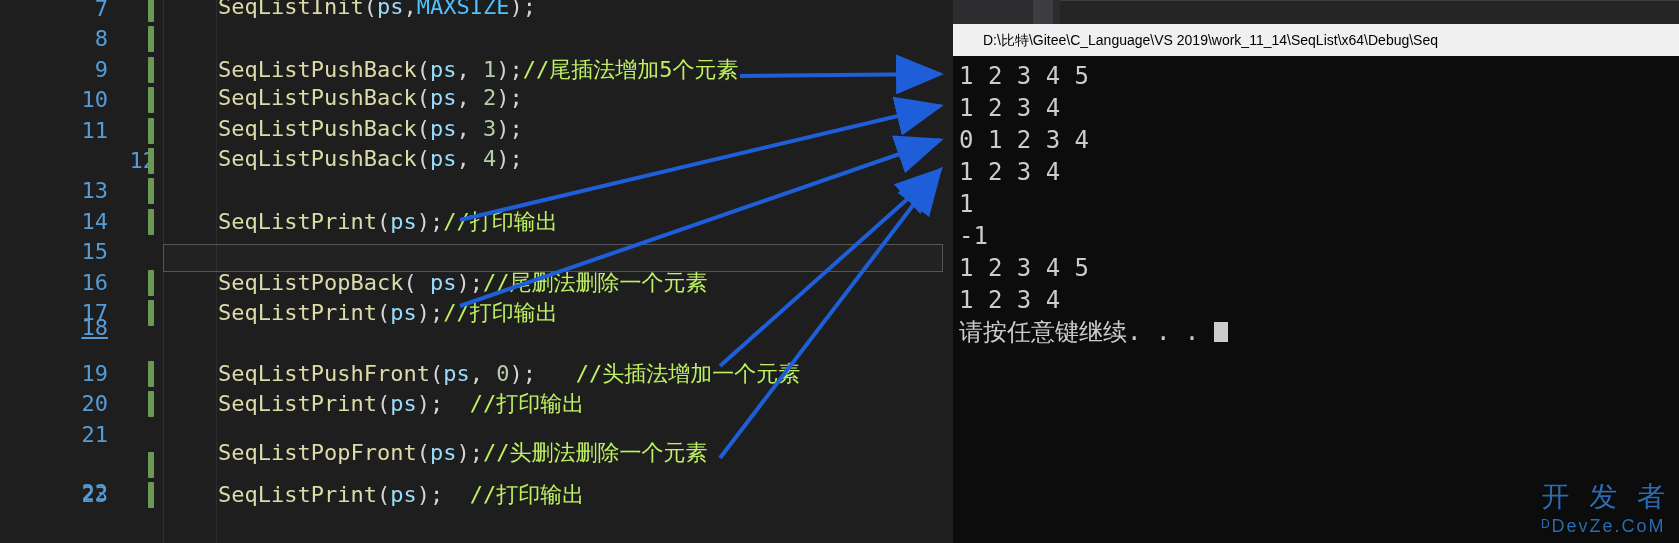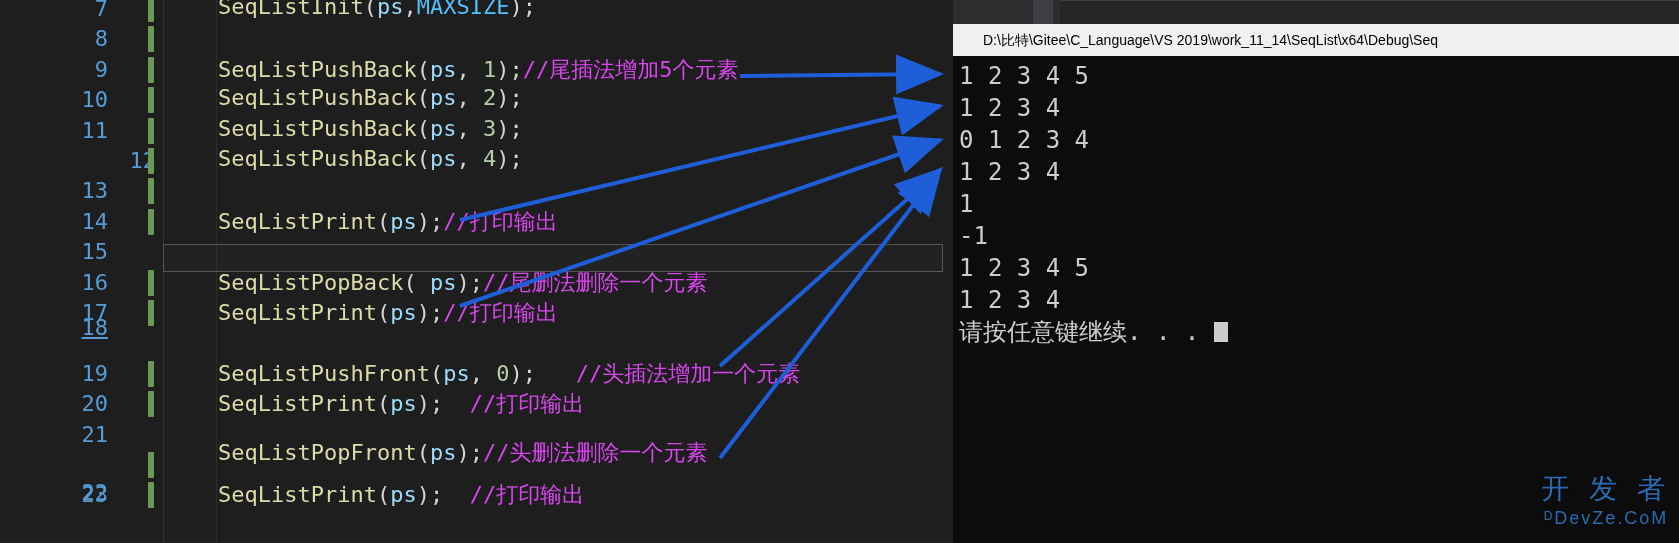"//尾插法增加5个元素" .tok-comment { color: #d946ef -> #bef264 }
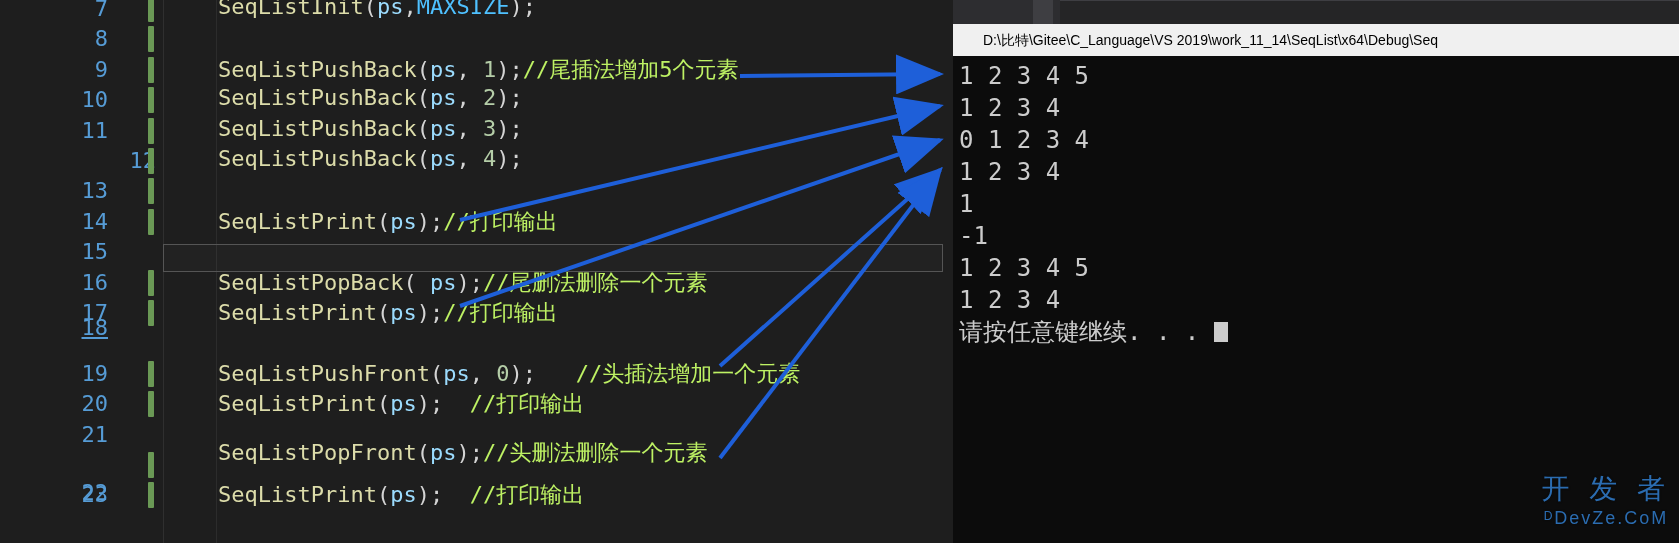"开 发 者" .watermark { bottom: 14px -> 6px; text-align: center -> left }
